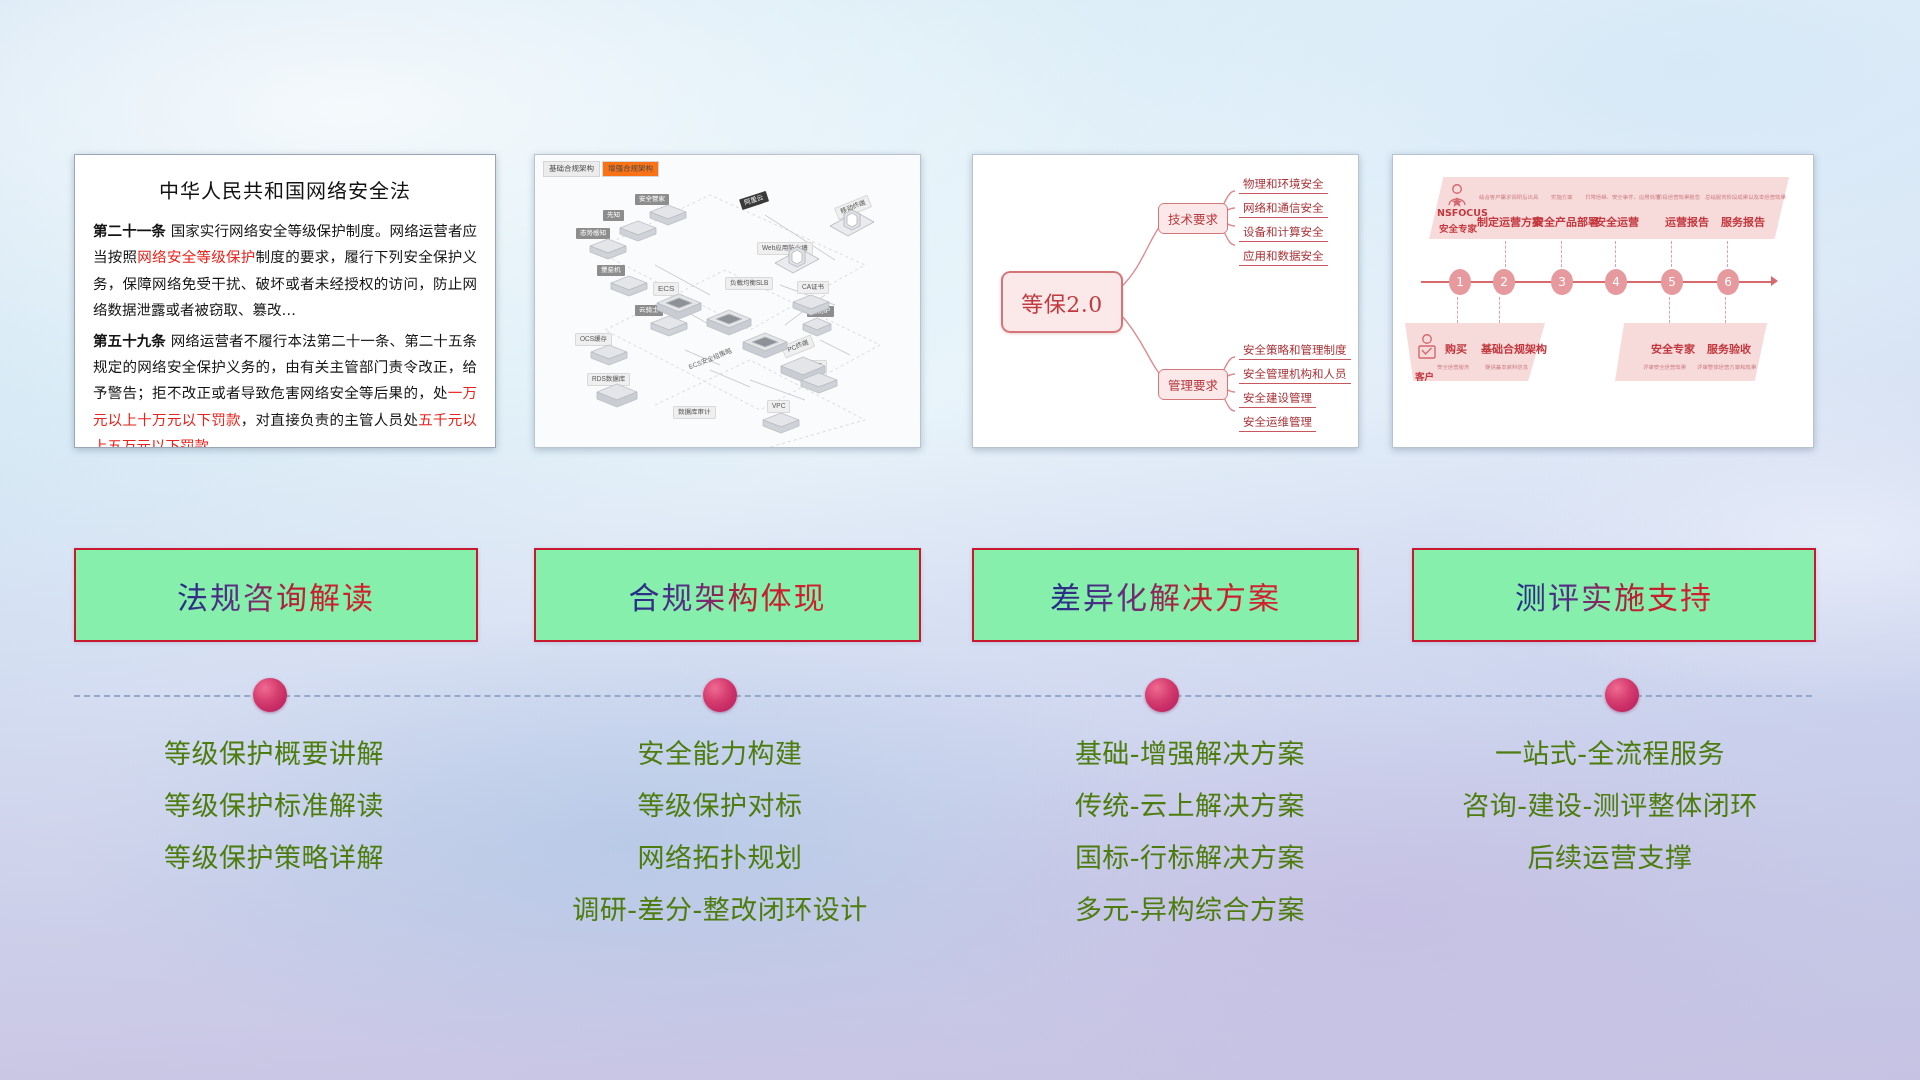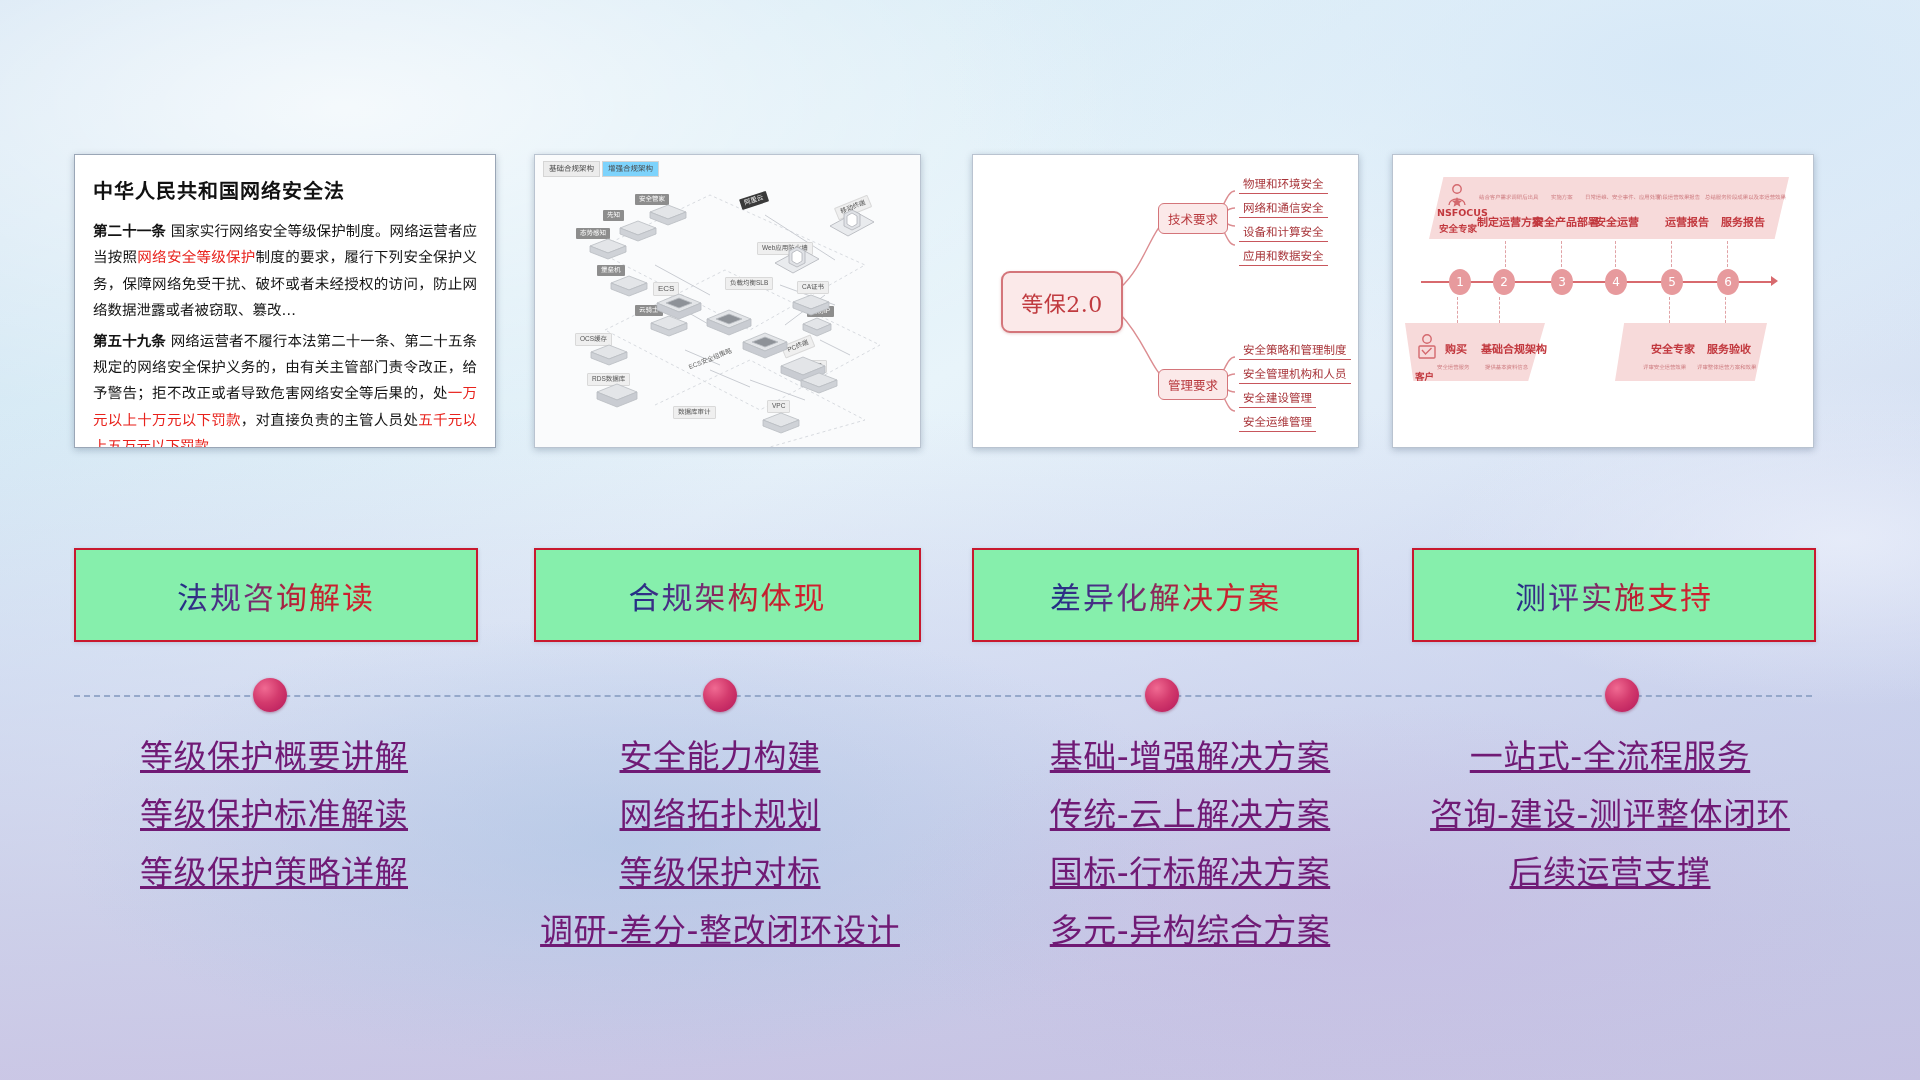"增强合规架构" .arch .tab.on { background: #7dd3fc -> #f97316 }
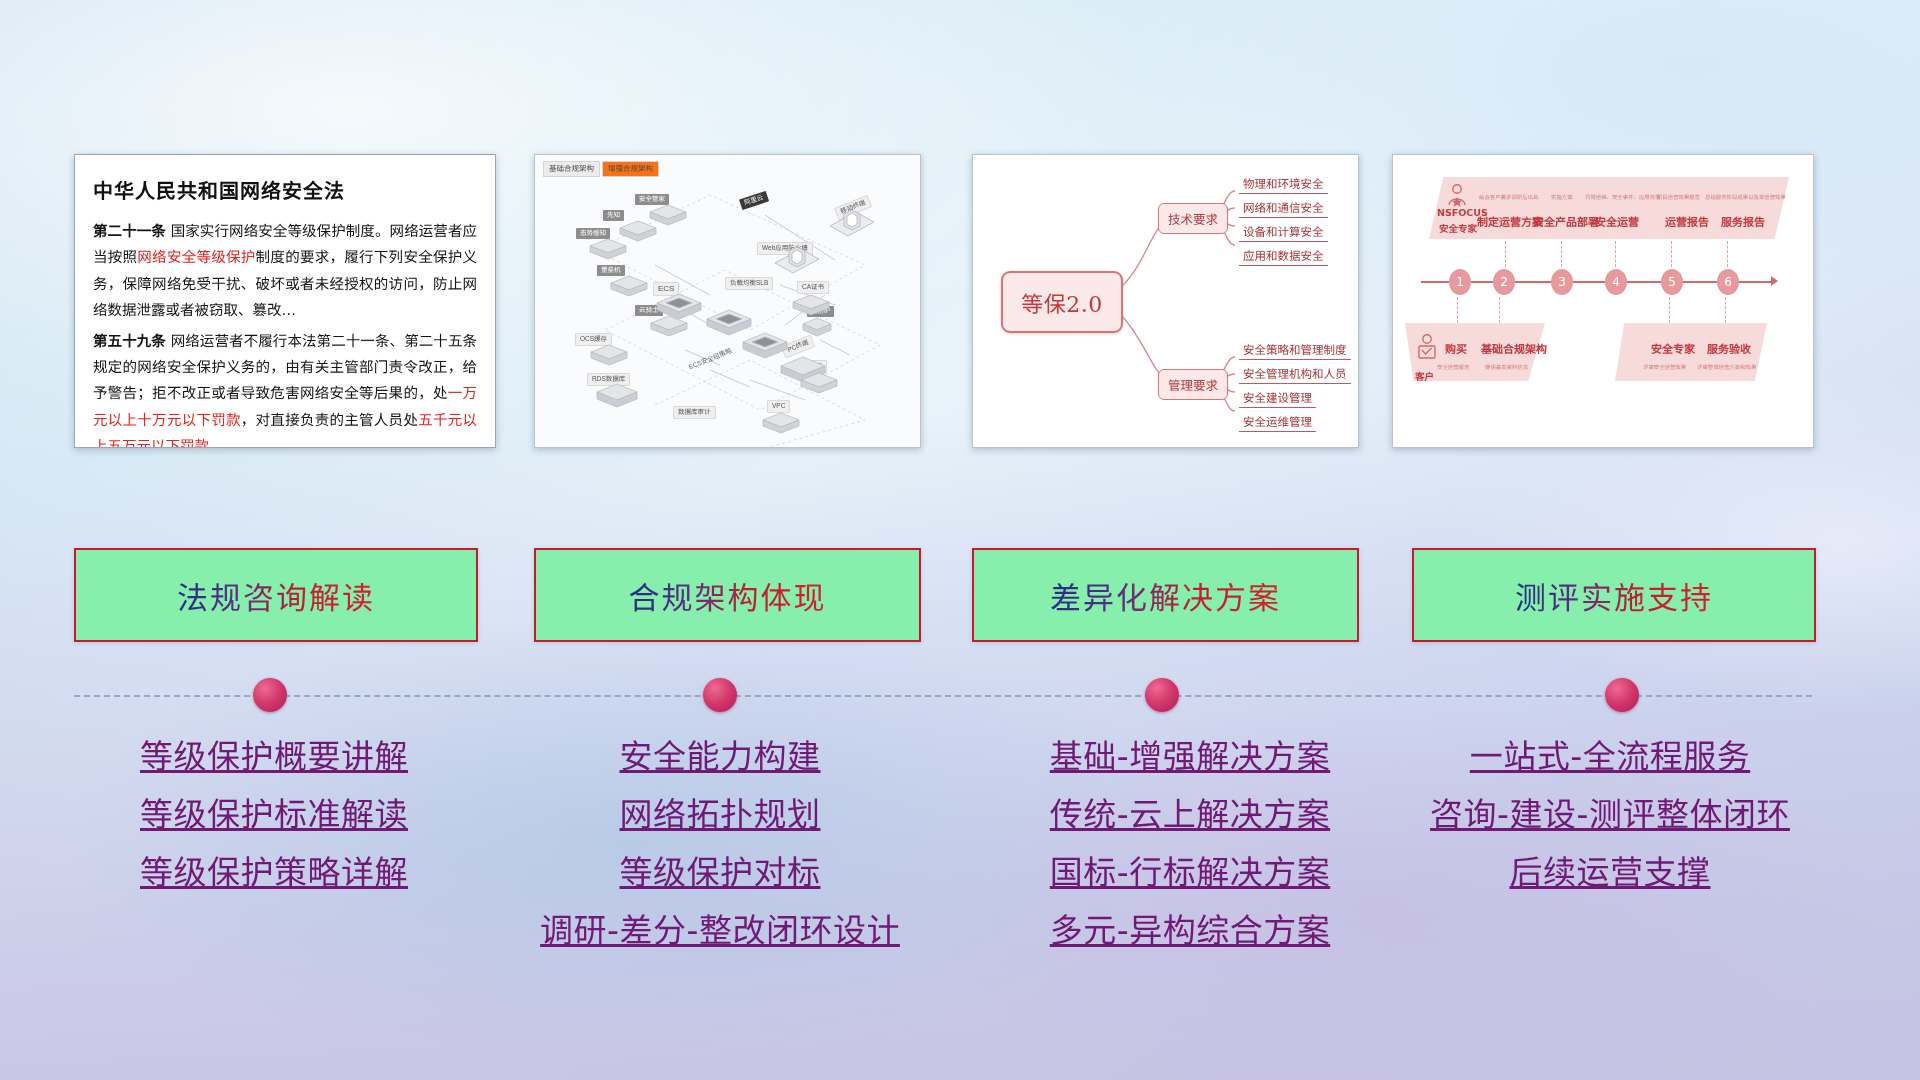"中华人民共和国网络安全法" .law-title { font-weight: bold -> normal; text-align: none -> center }
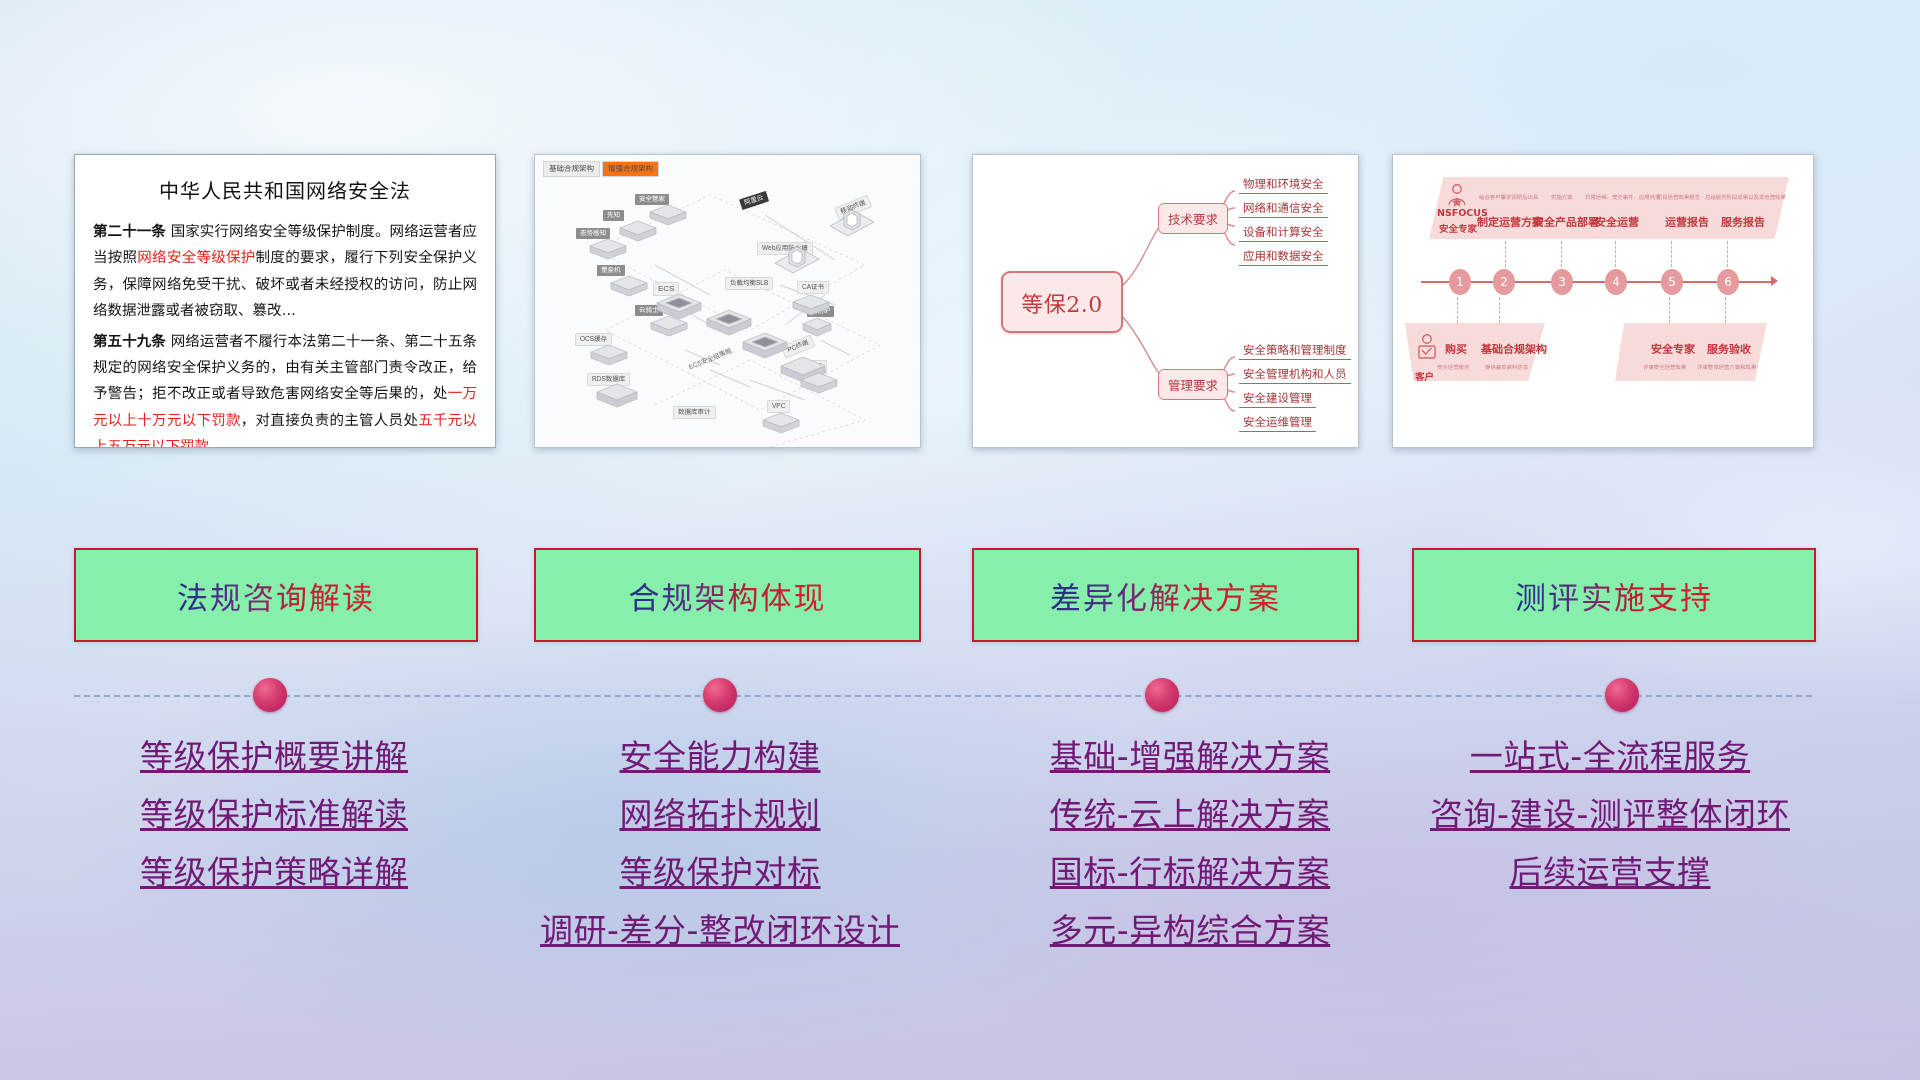"等级保护概要讲解" .list .item { color: #701a75 -> #4d7c0f; font-size: 33px -> 27px; text-decoration: underline -> none }
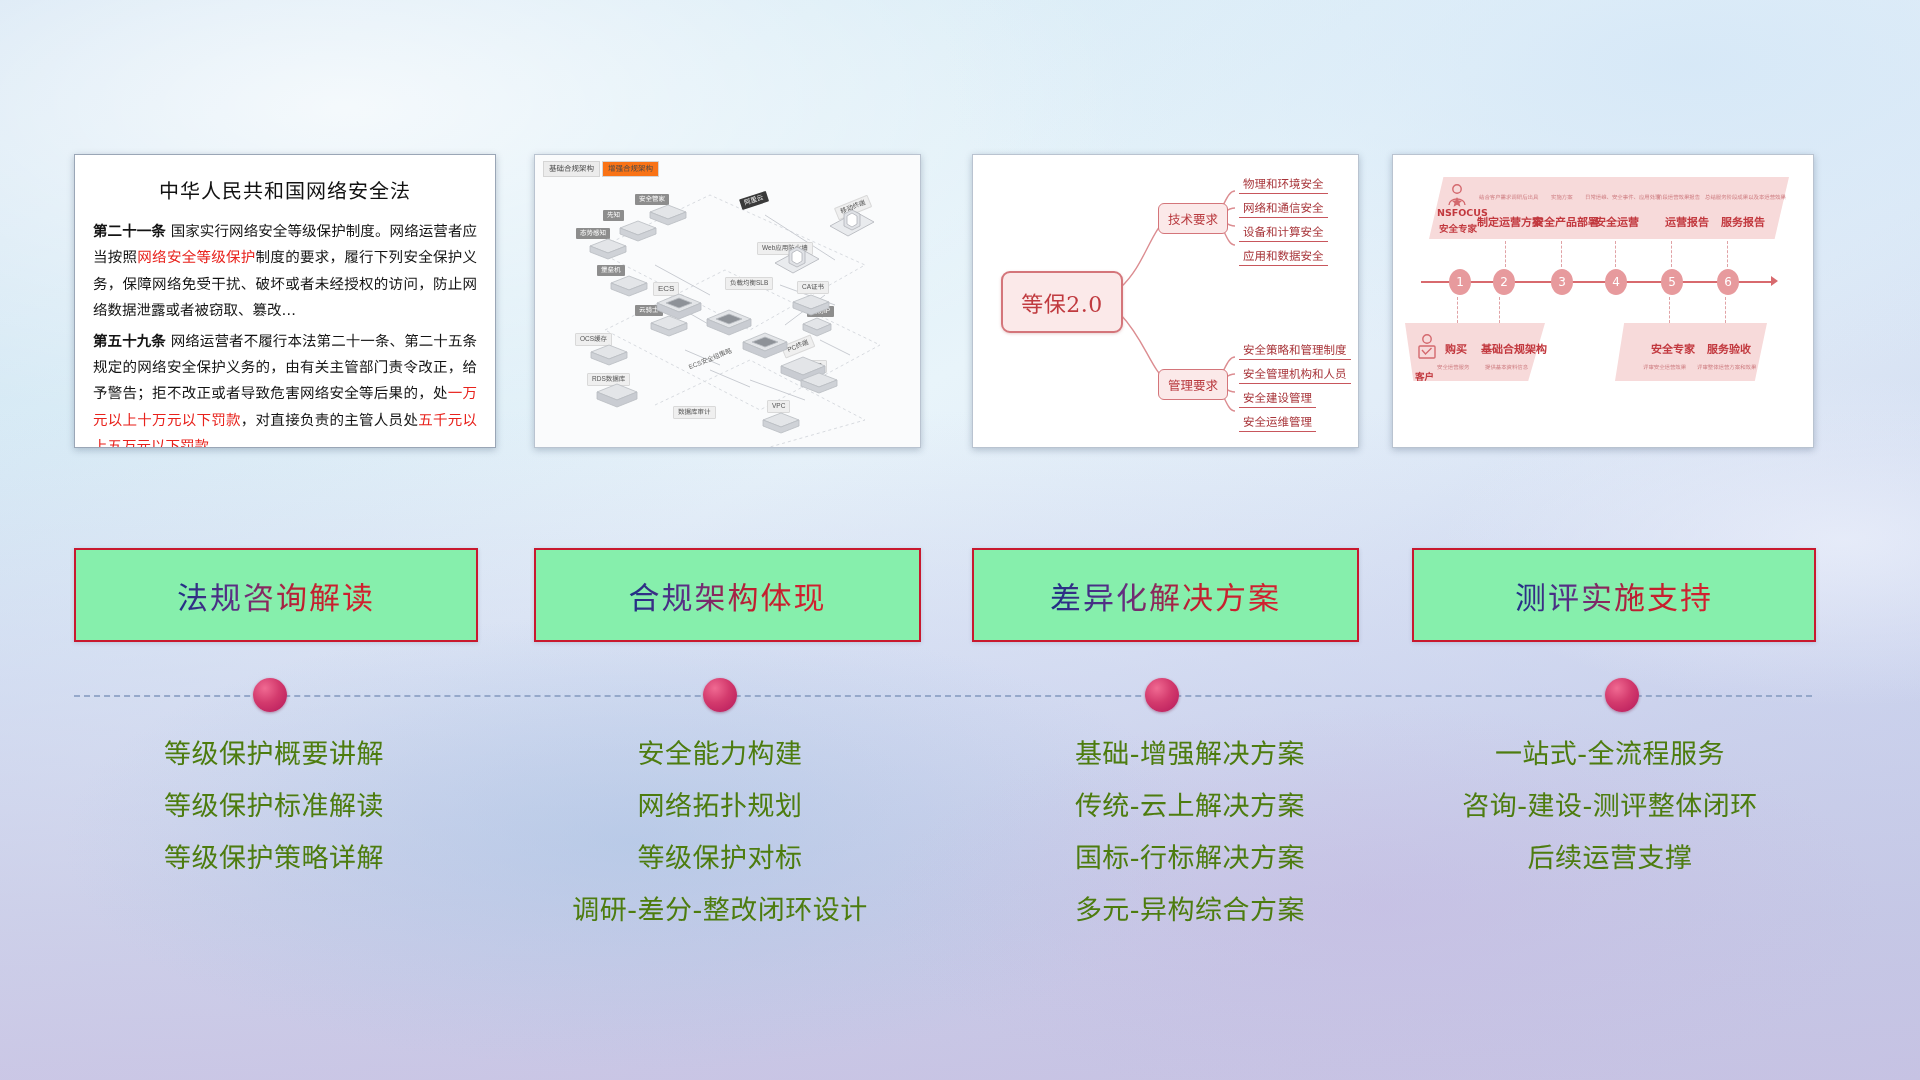"网络拓扑规划" div.item { order: before "等级保护对标" -> after "等级保护对标" }
